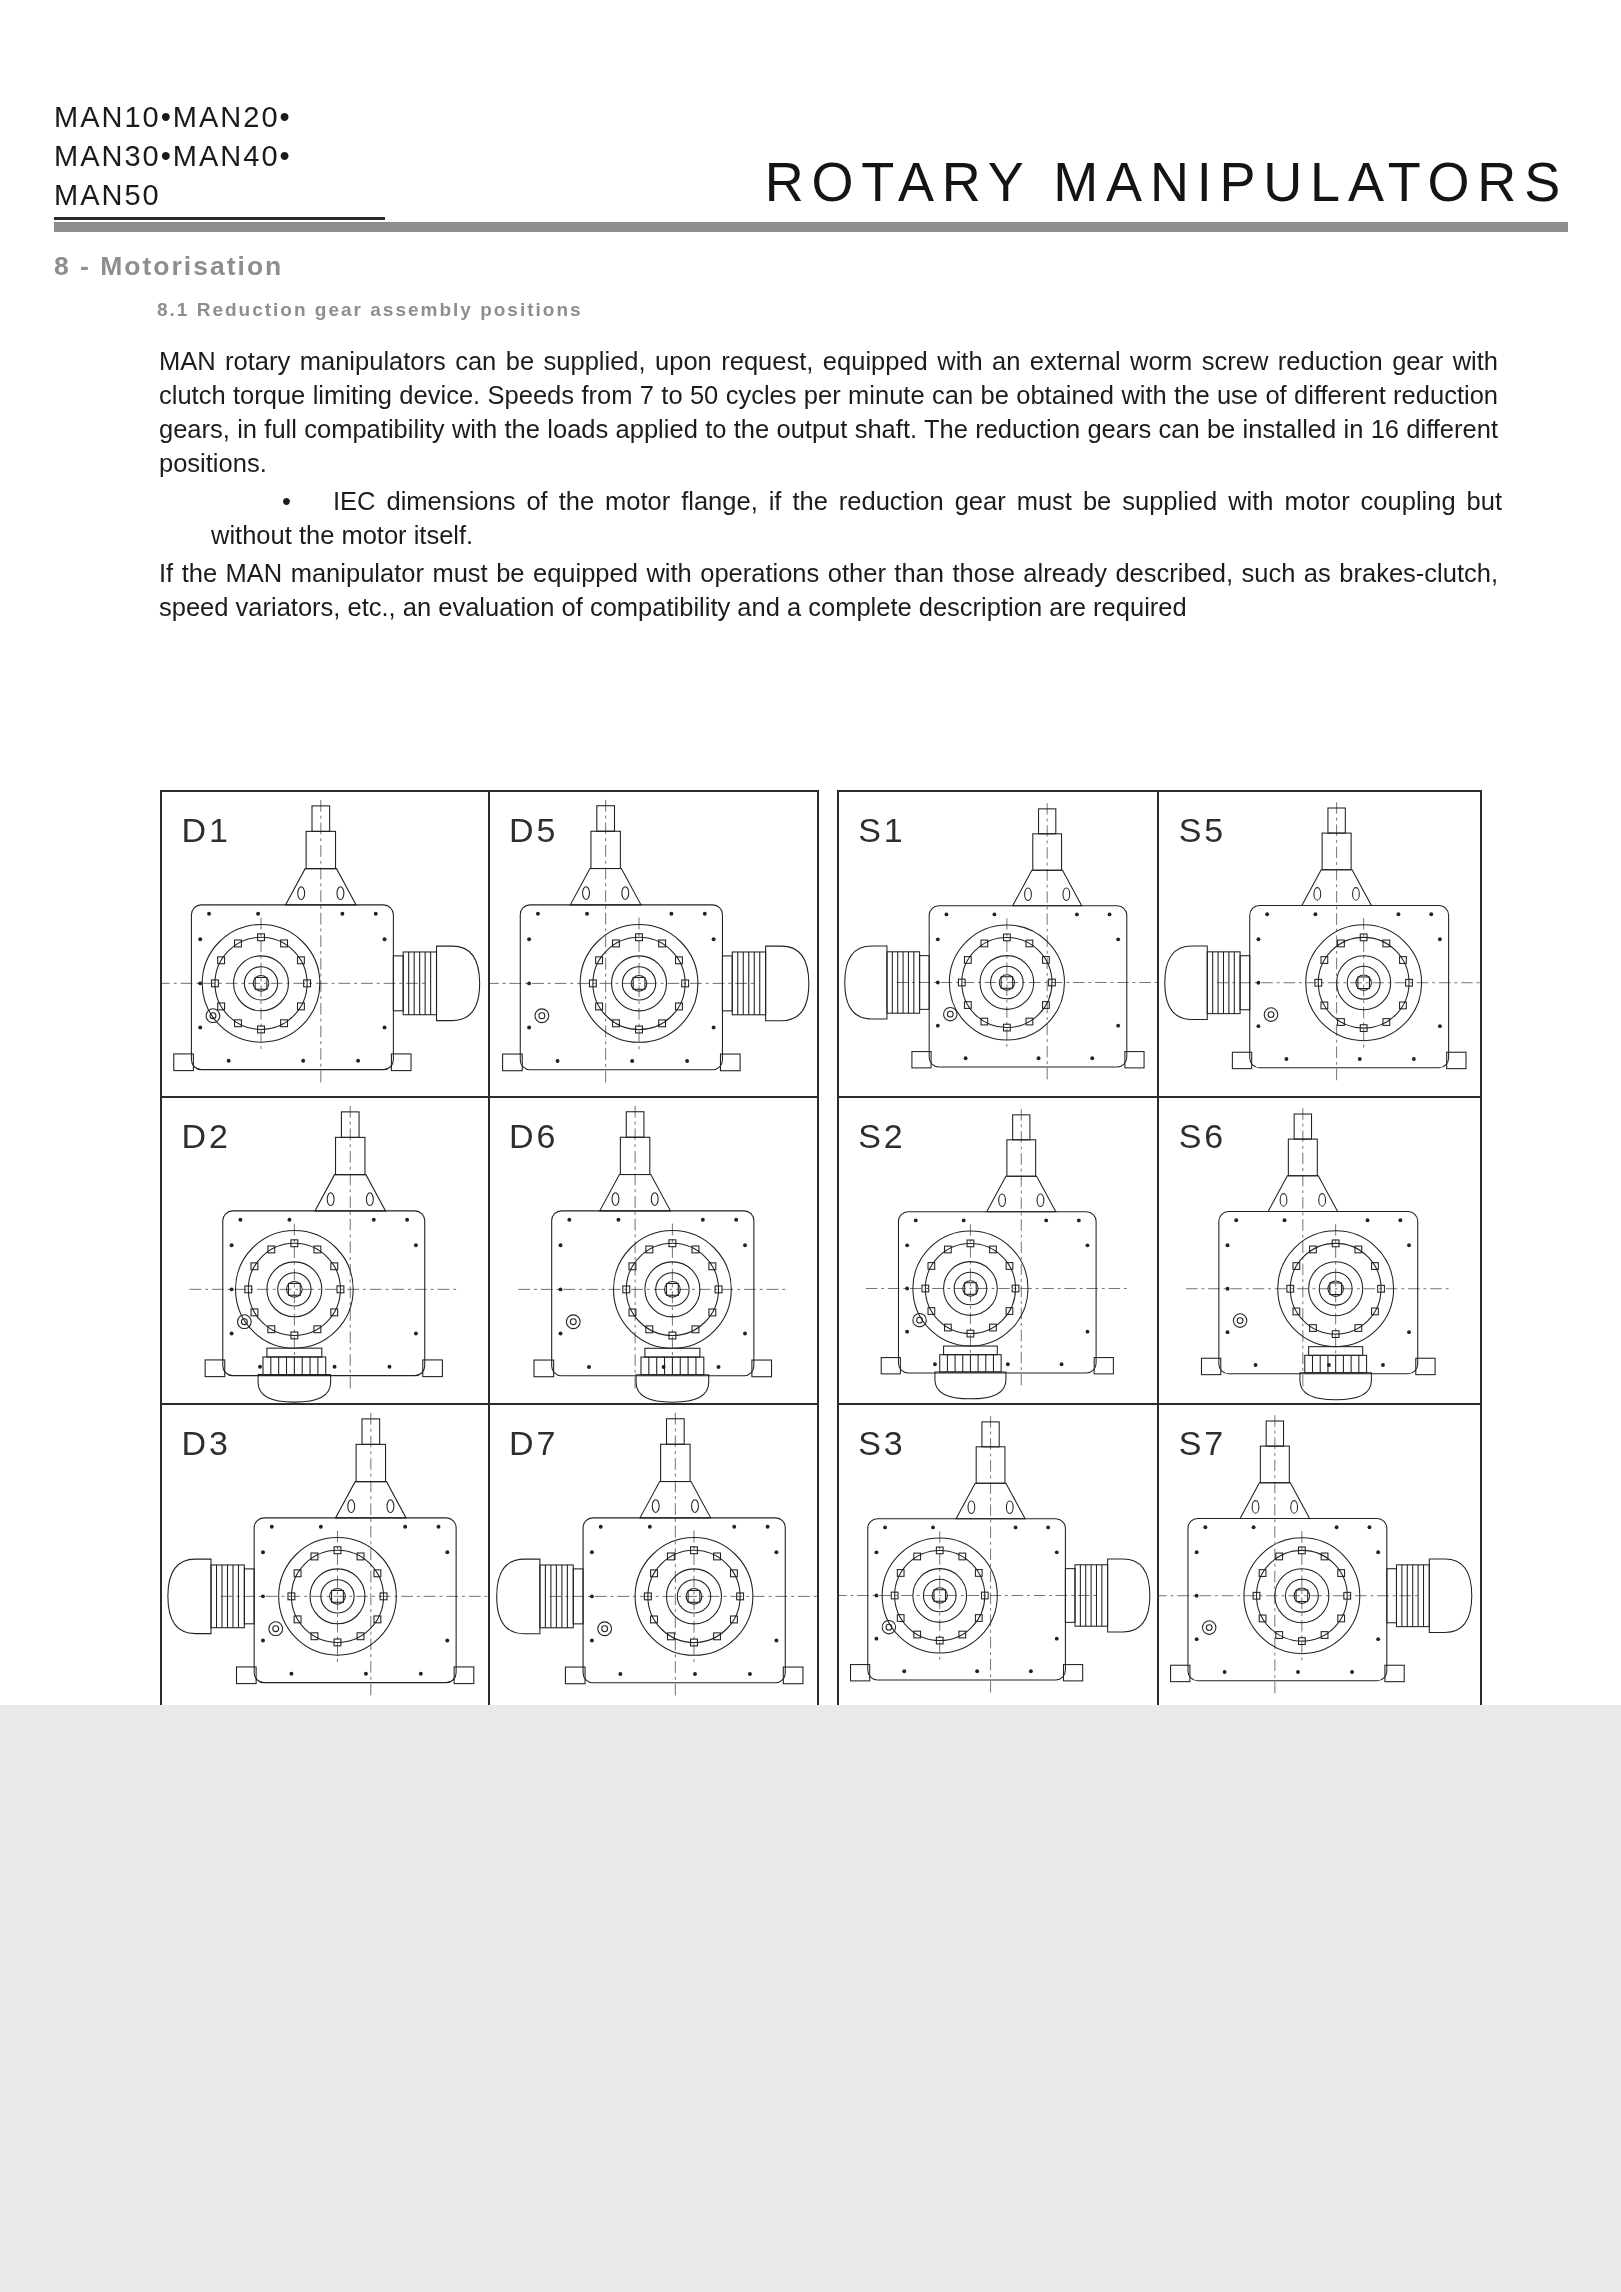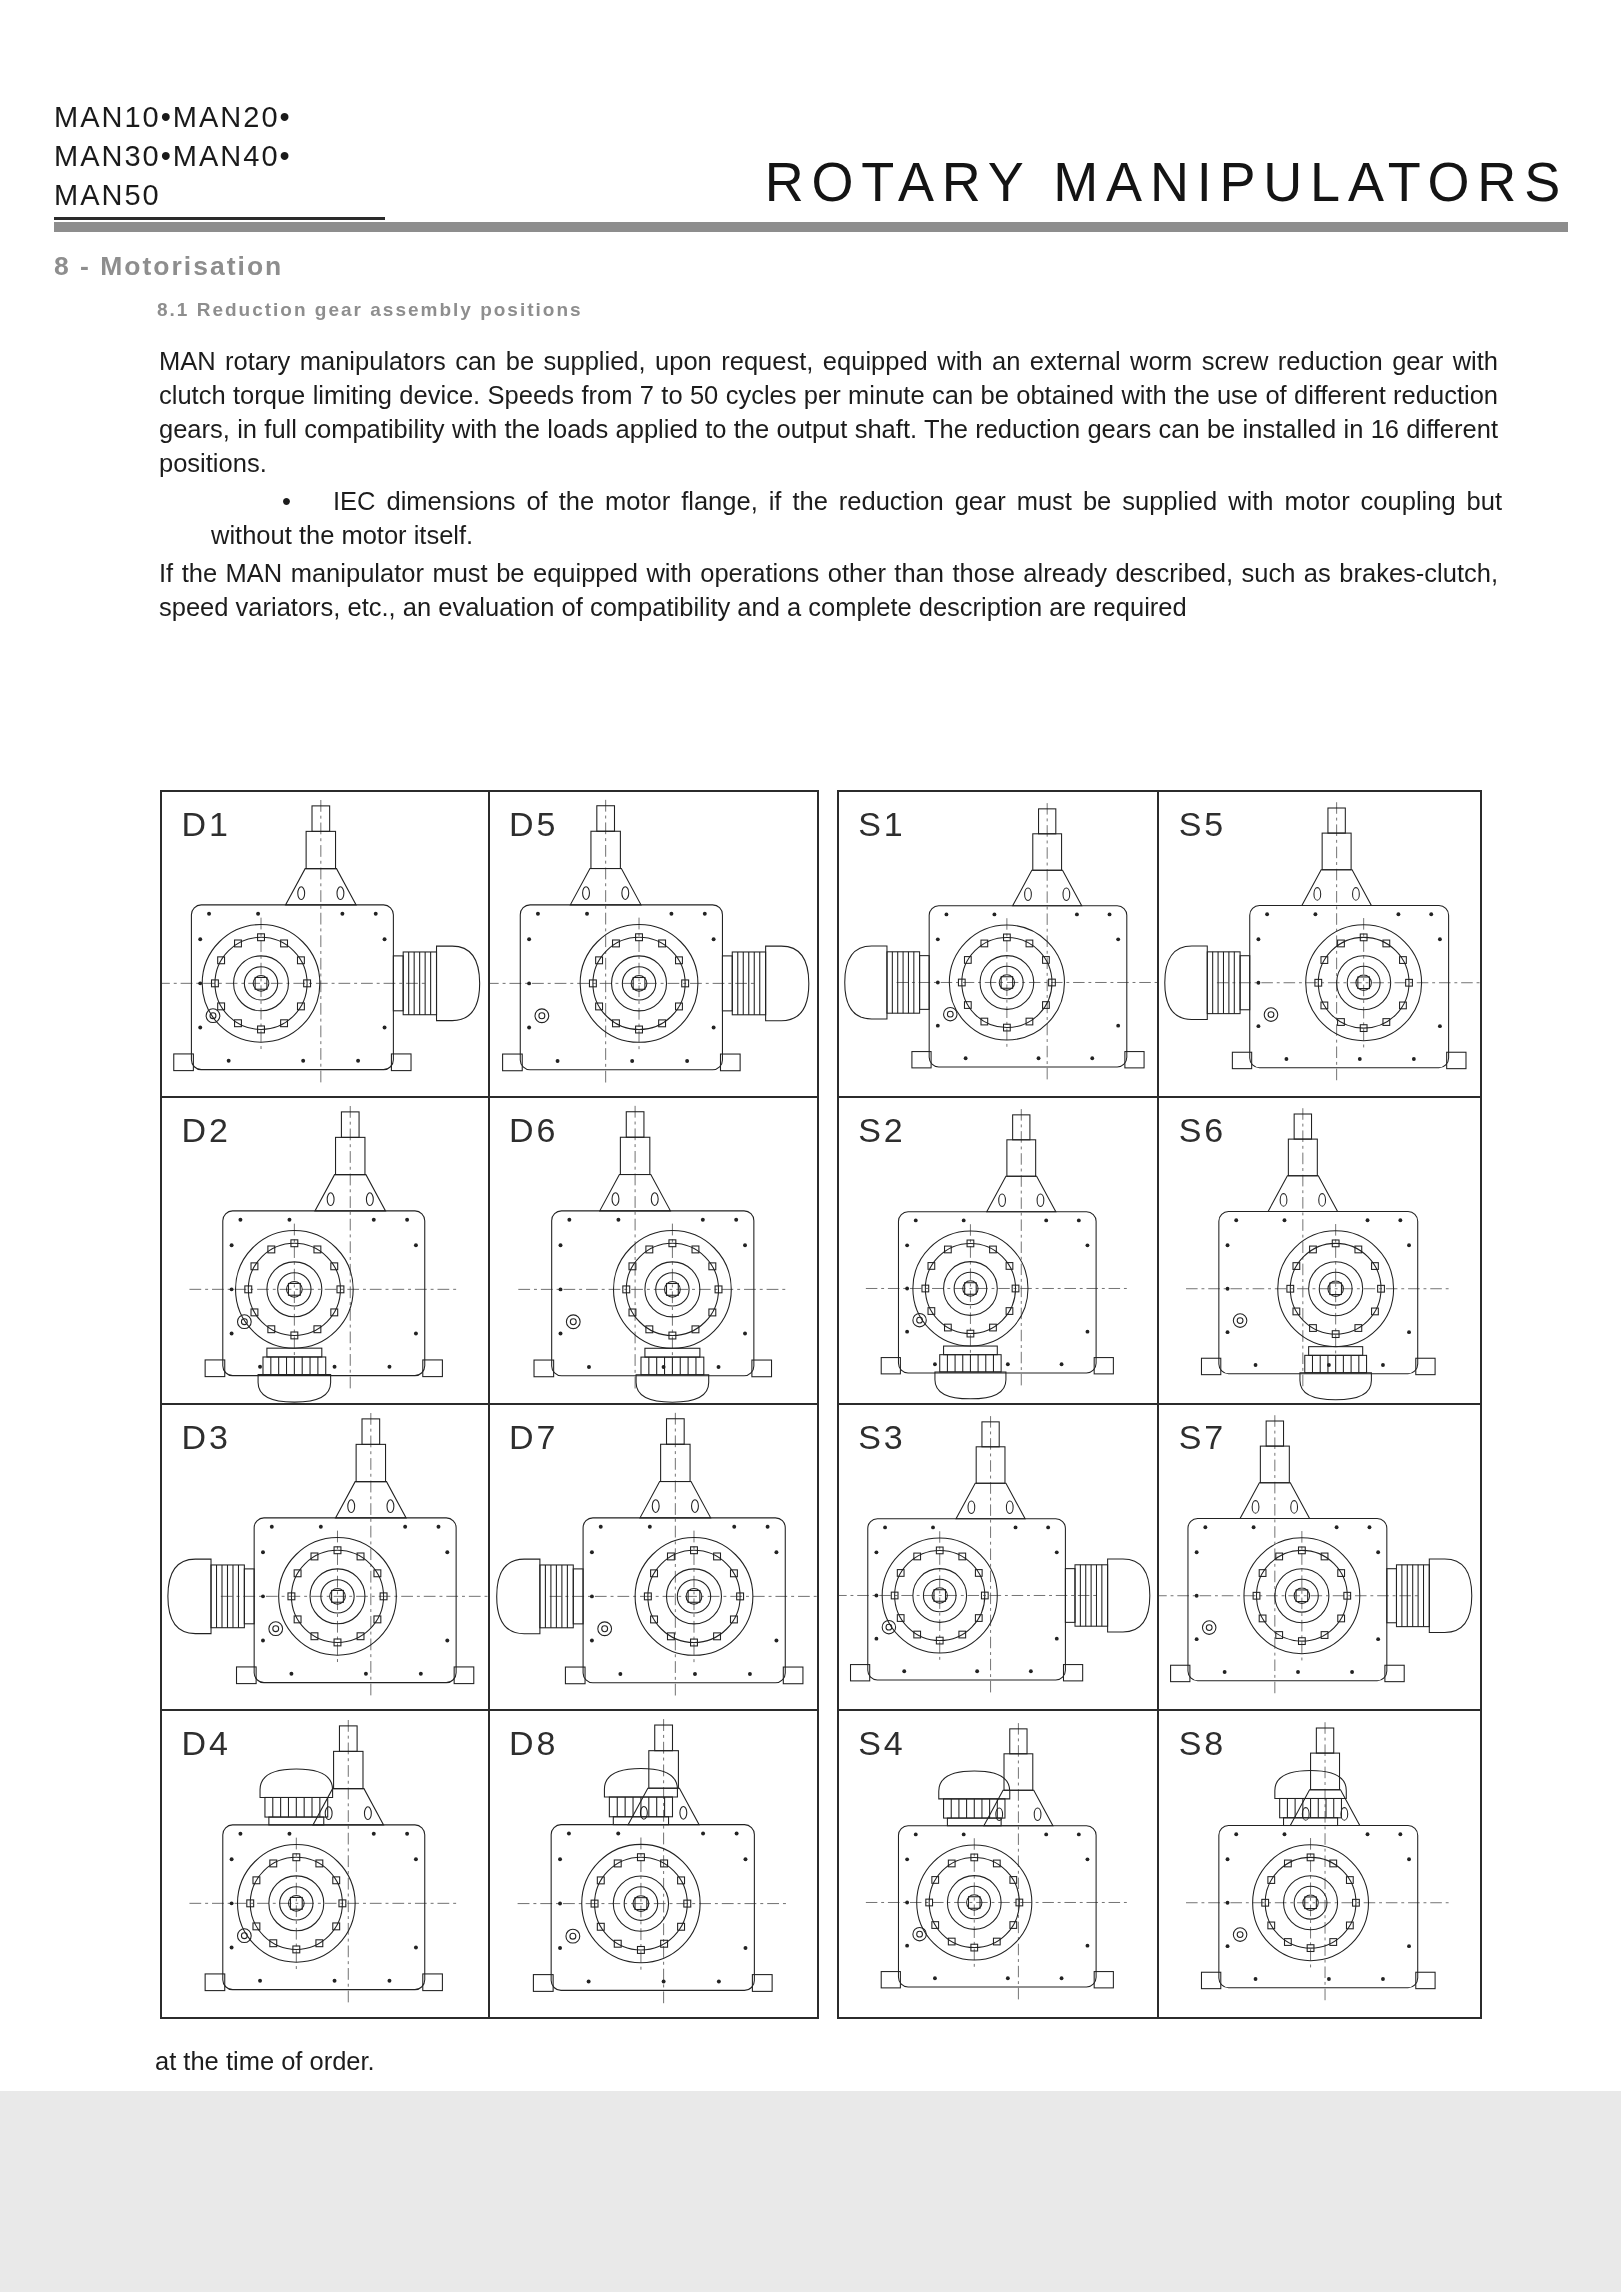"MAN10•MAN20•" .page { height: 2091px -> 1705px }
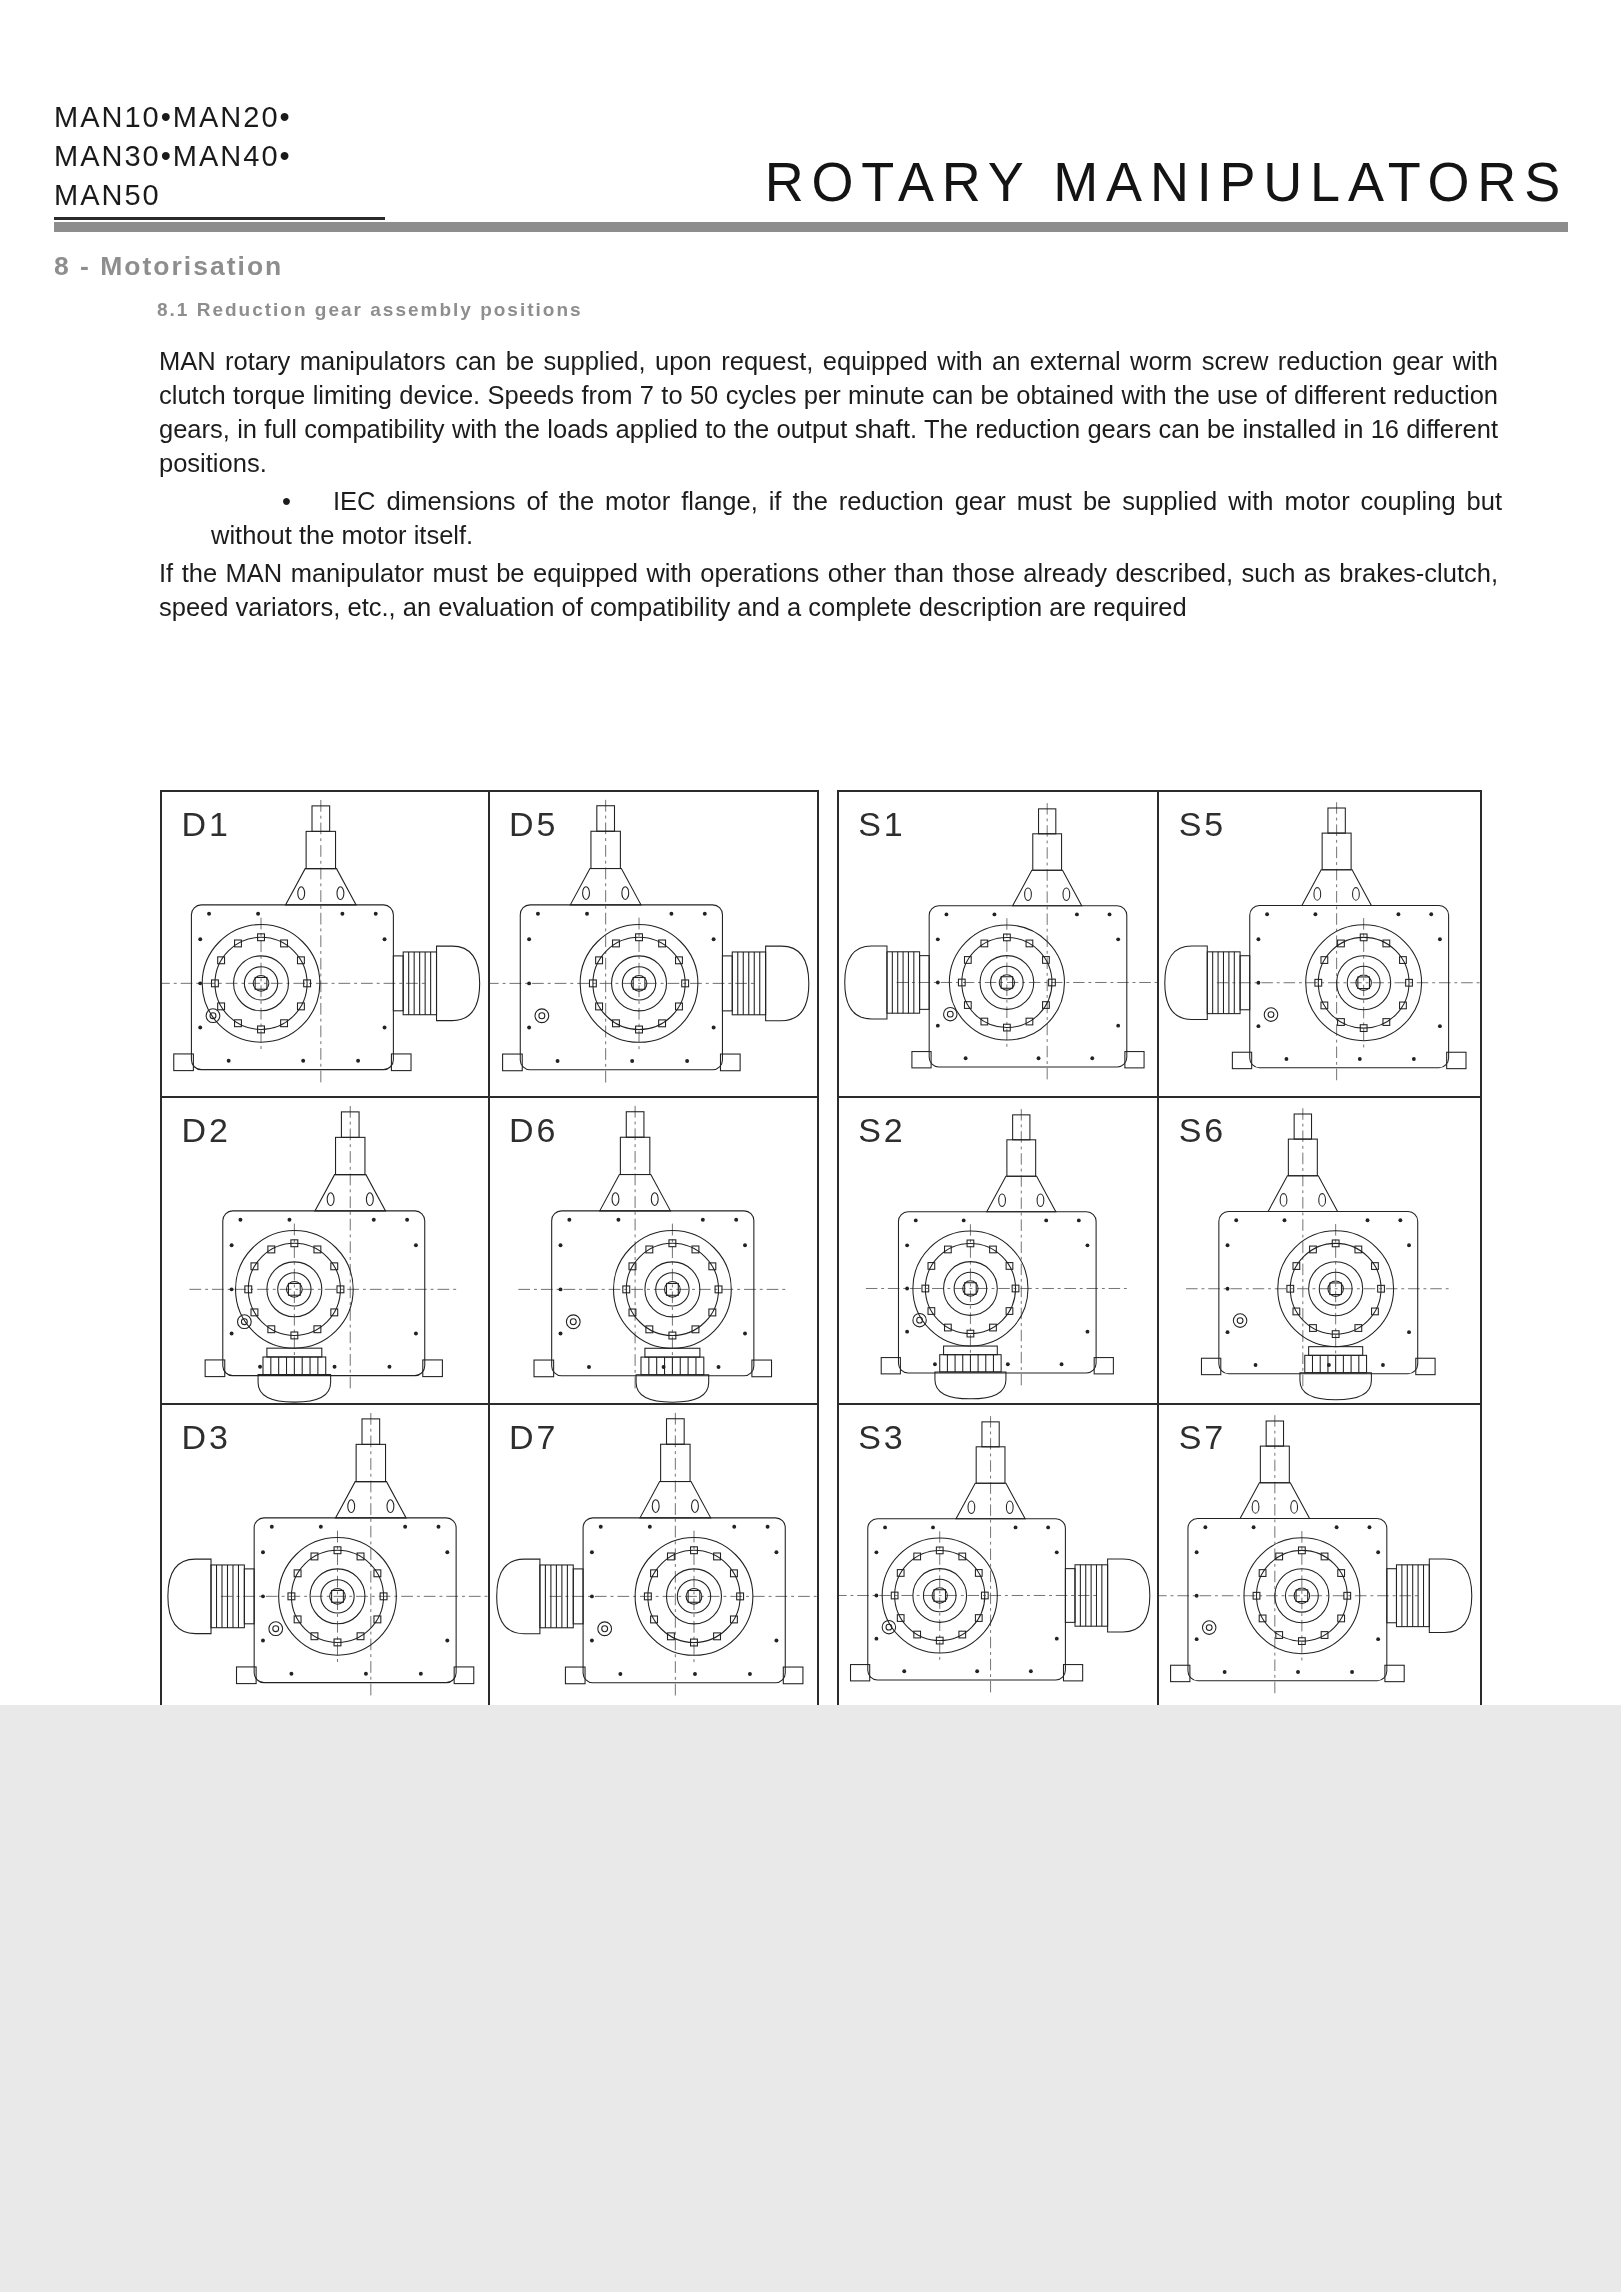"D1" .cell-label { top: 13px -> 19px }
